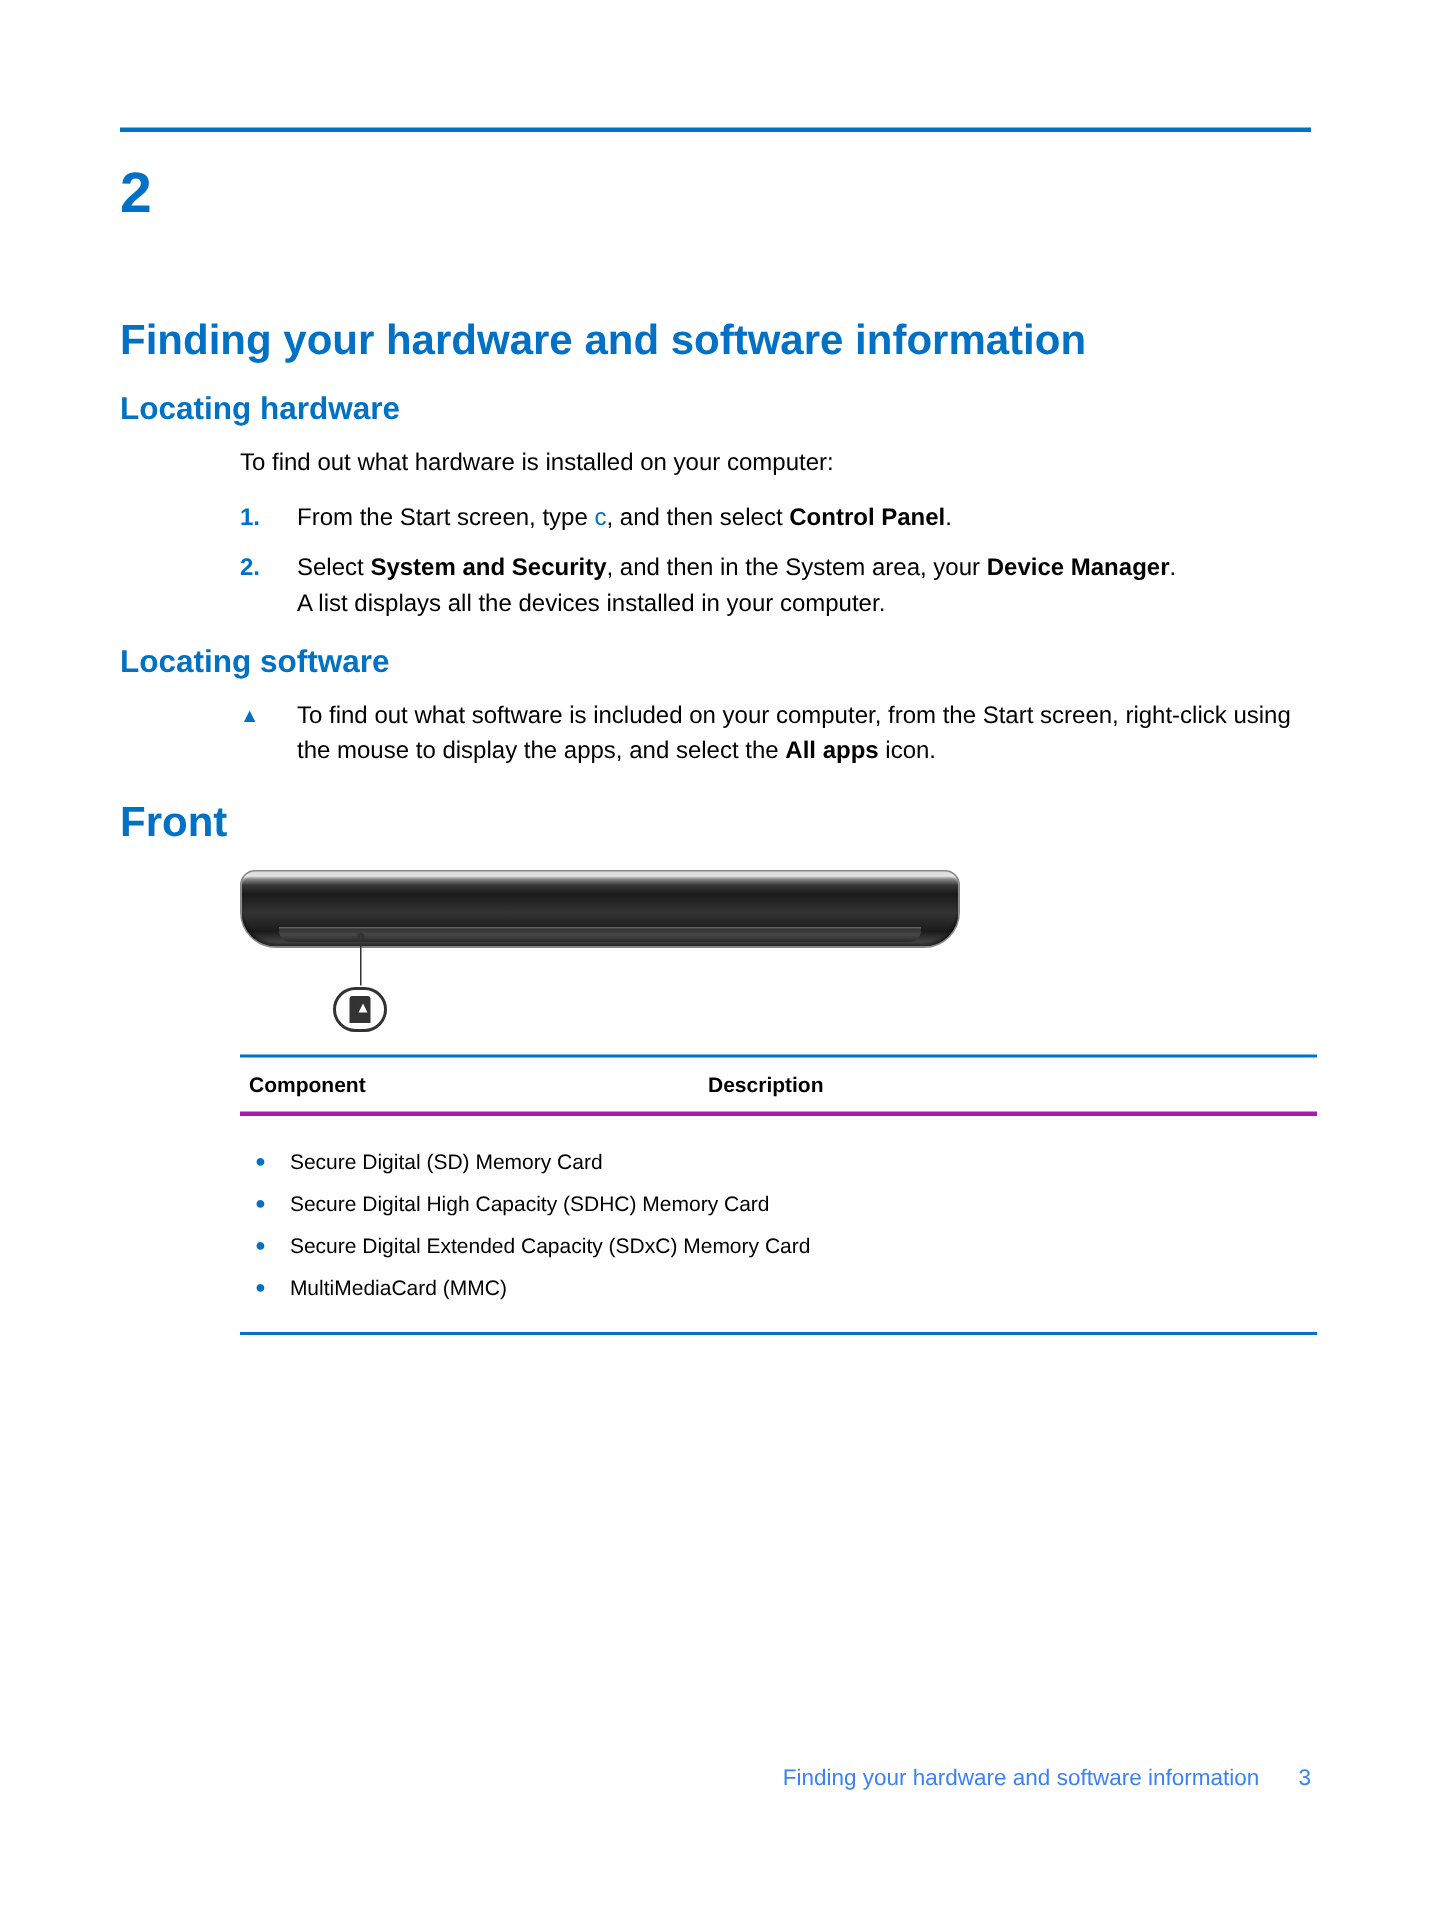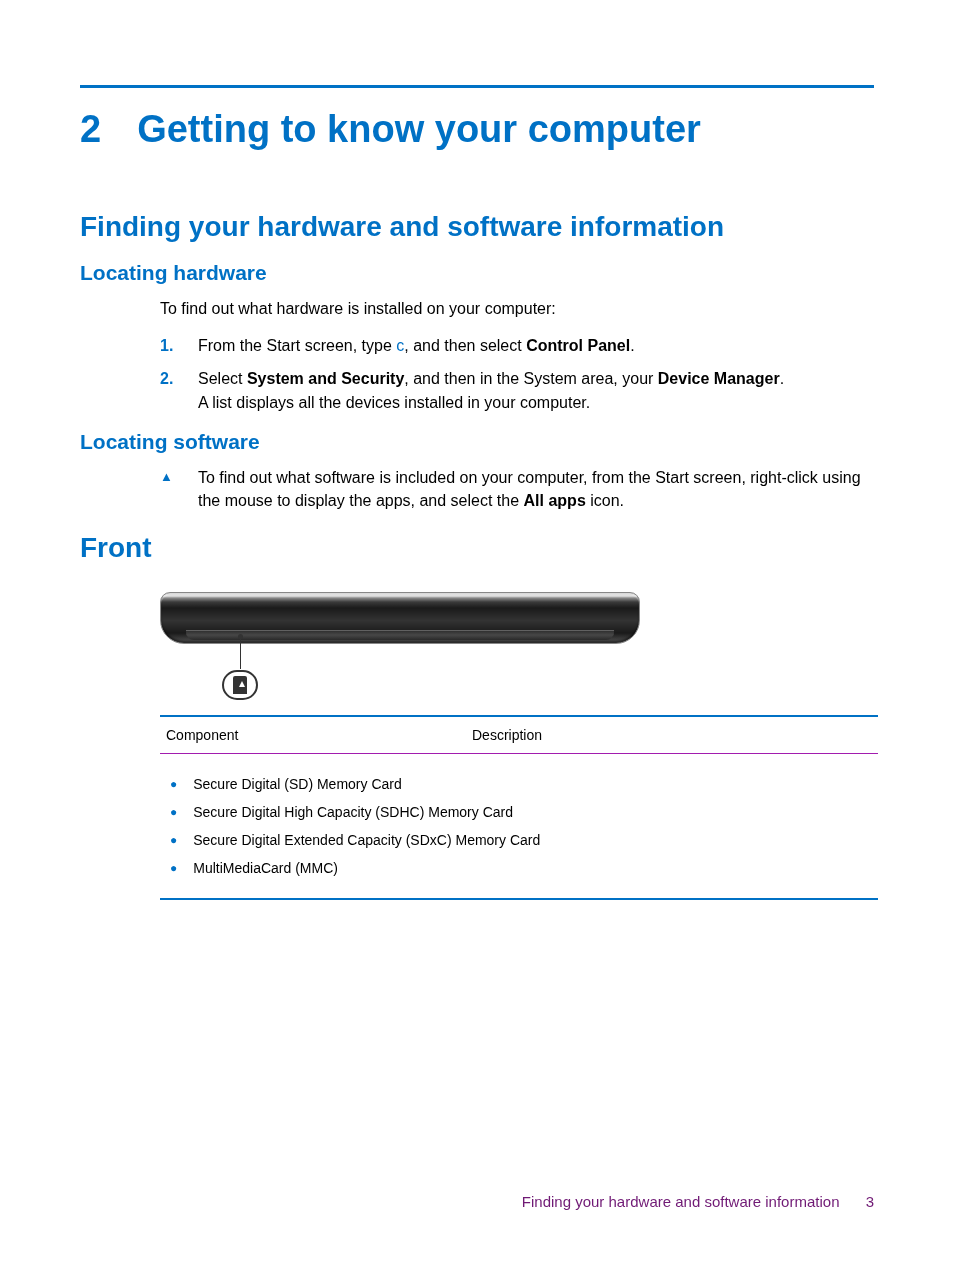"Getting to know your computer" div.chapter-title { html: <div>Getting to know your computer</div> -> none }
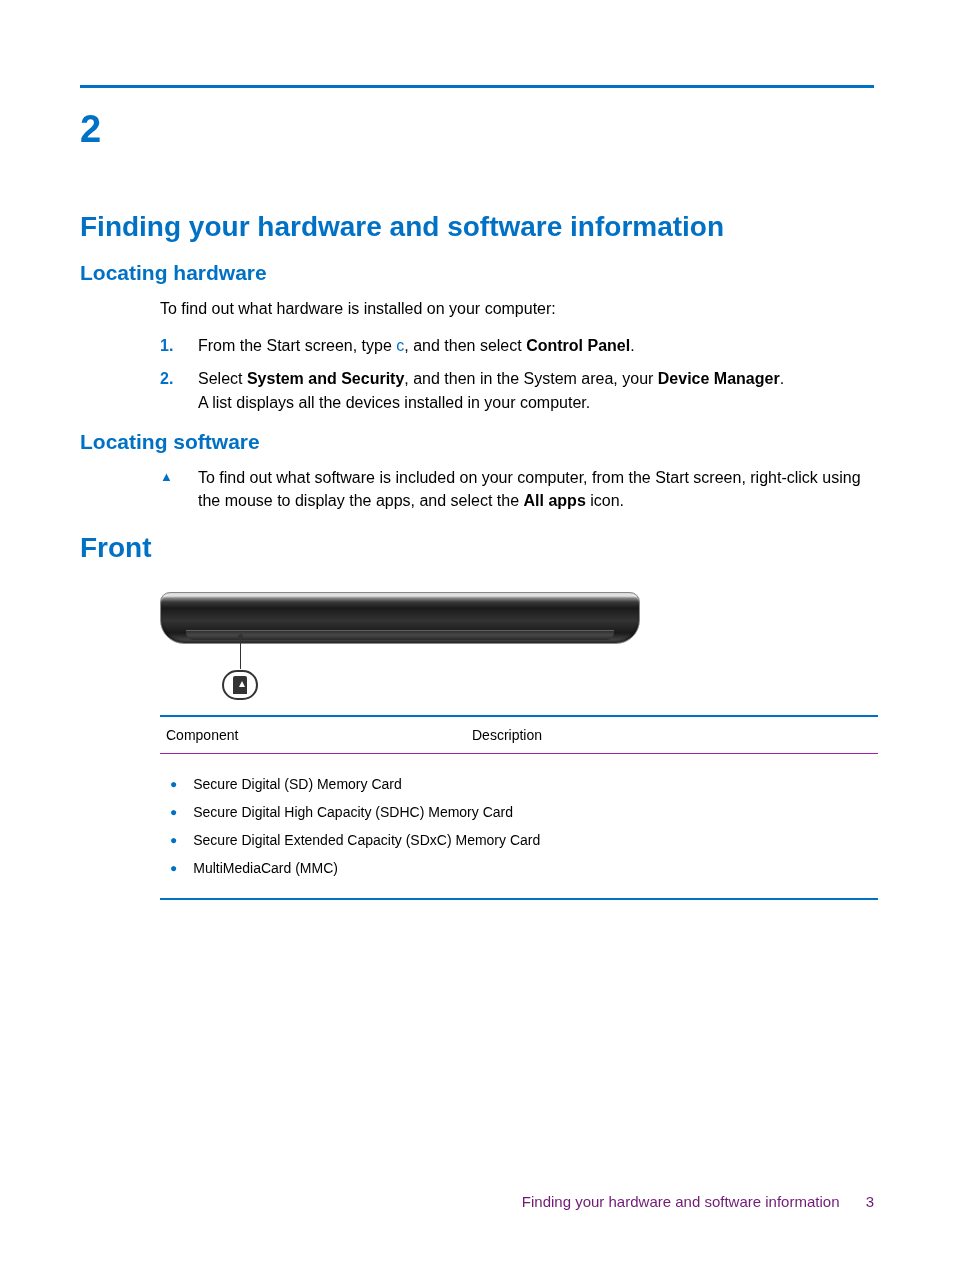"Front" .front-heading { margin-bottom: 28px -> 16px }
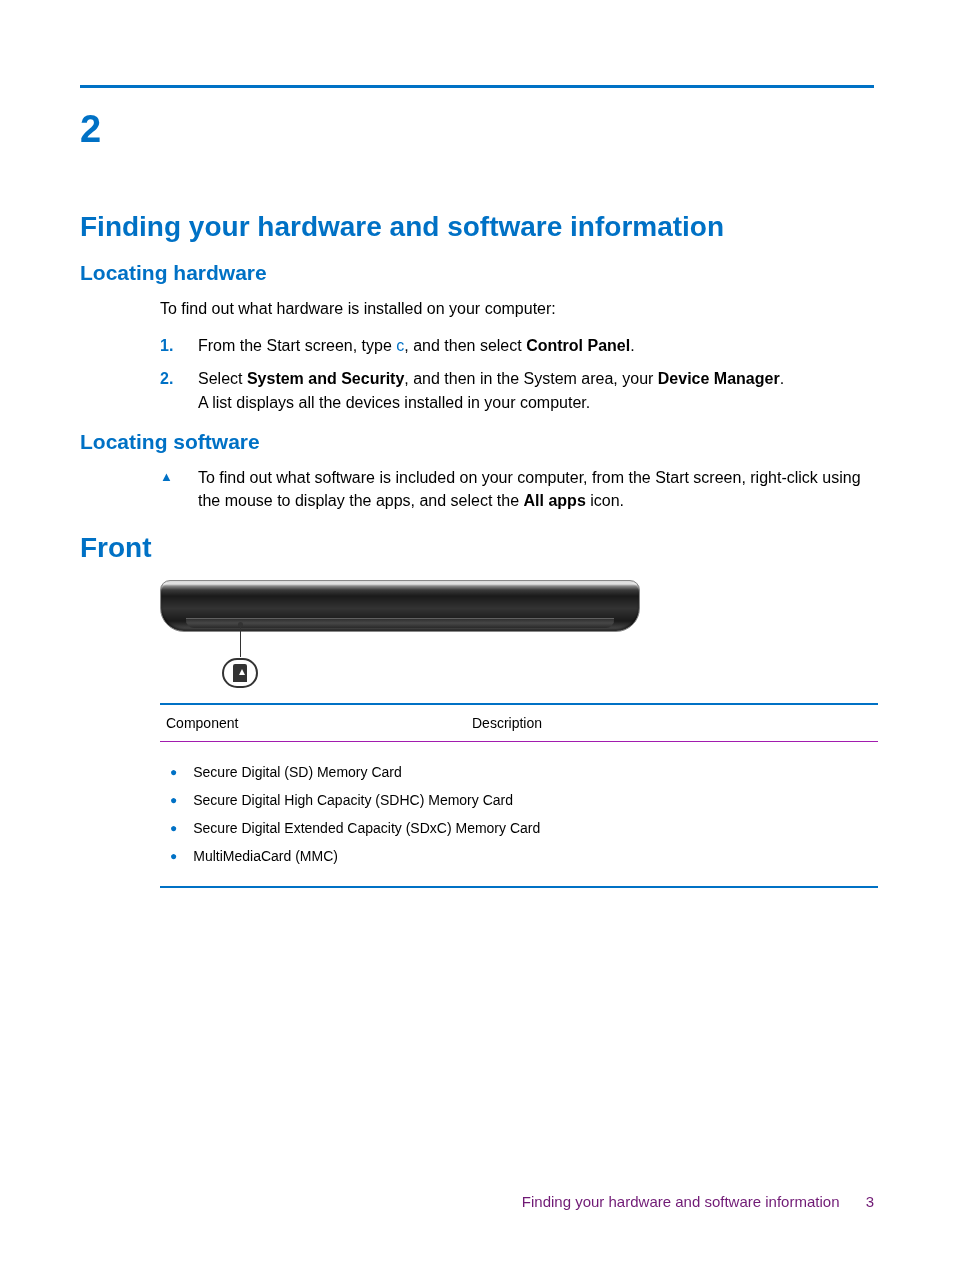"Component" .comp-head { border-bottom: 1px solid #a21caf -> 3px solid #a21caf; font-weight: normal -> bold }
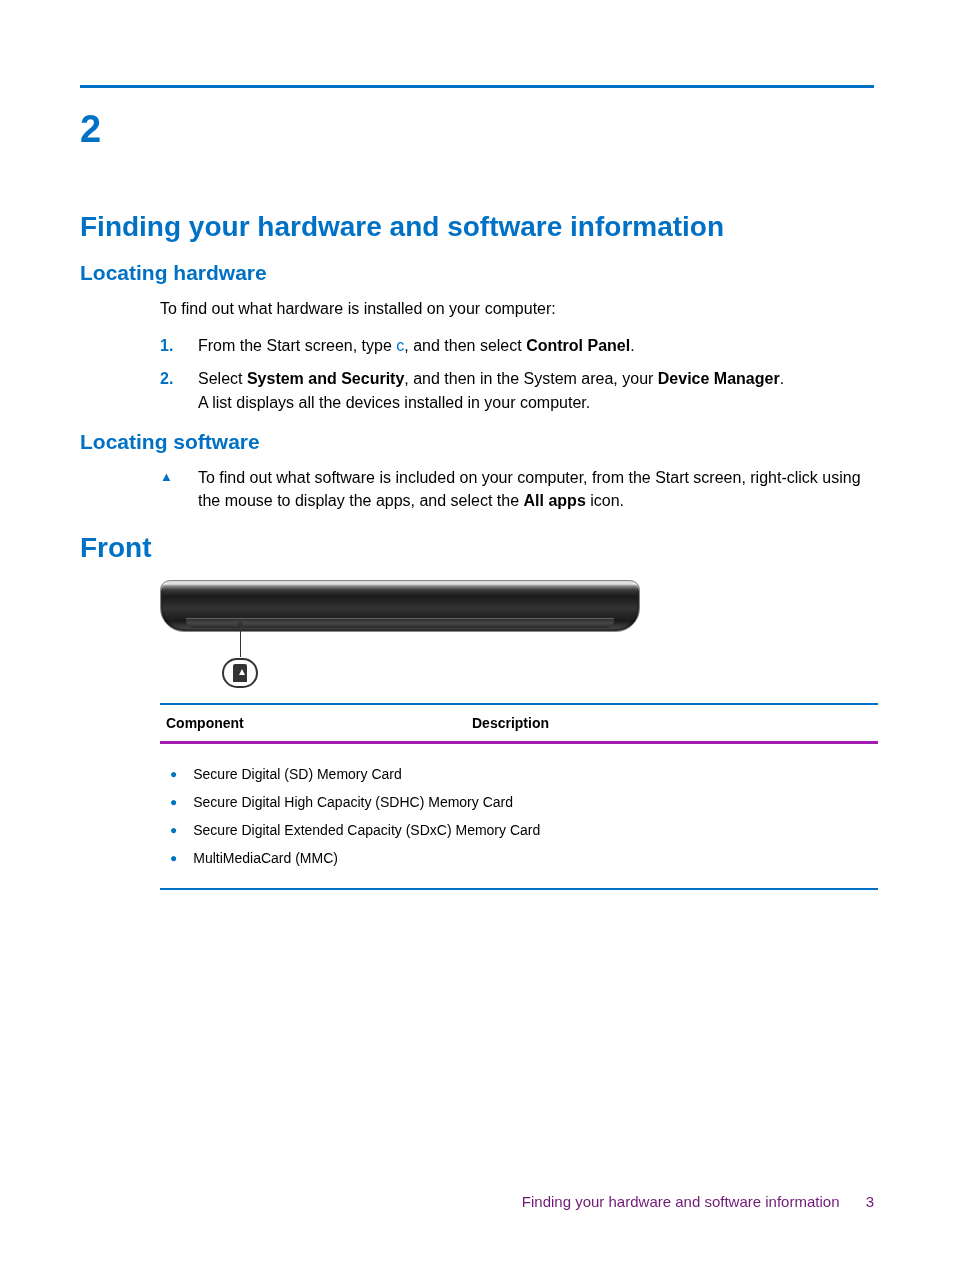"Finding your hardware and software information 3" .footer { bottom: 60px -> 76px; color: #701a75 -> #3b82f6 }
